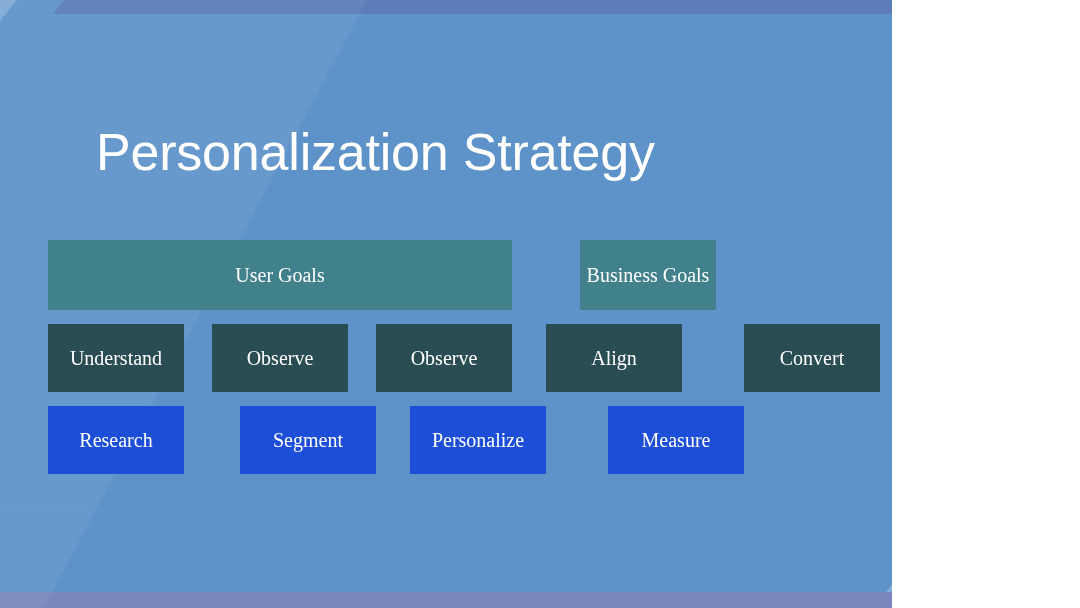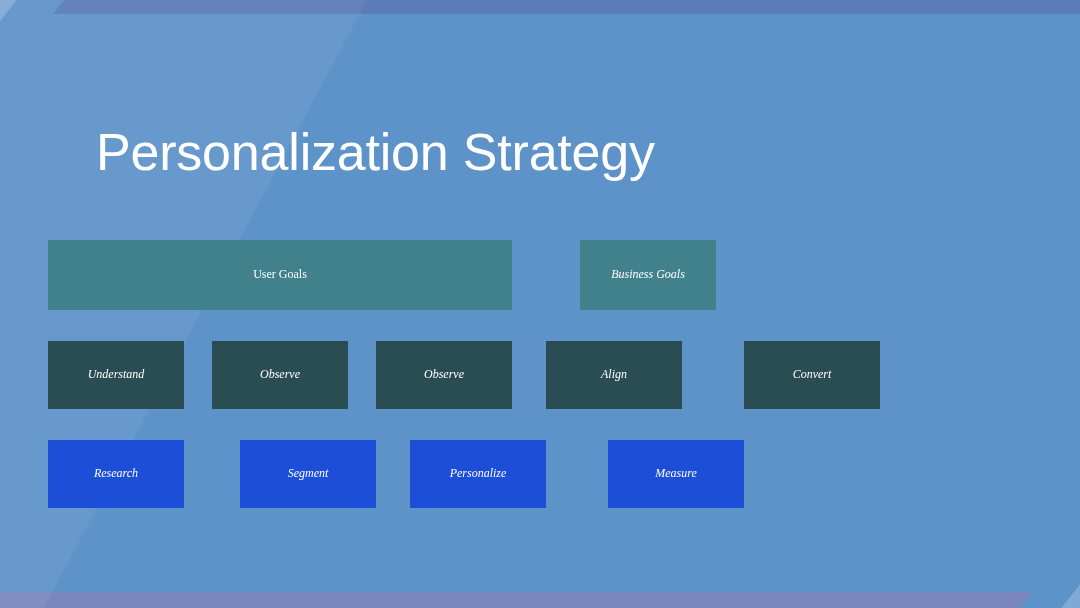"Personalization Strategy" #slide { width: 1080px -> 892px }
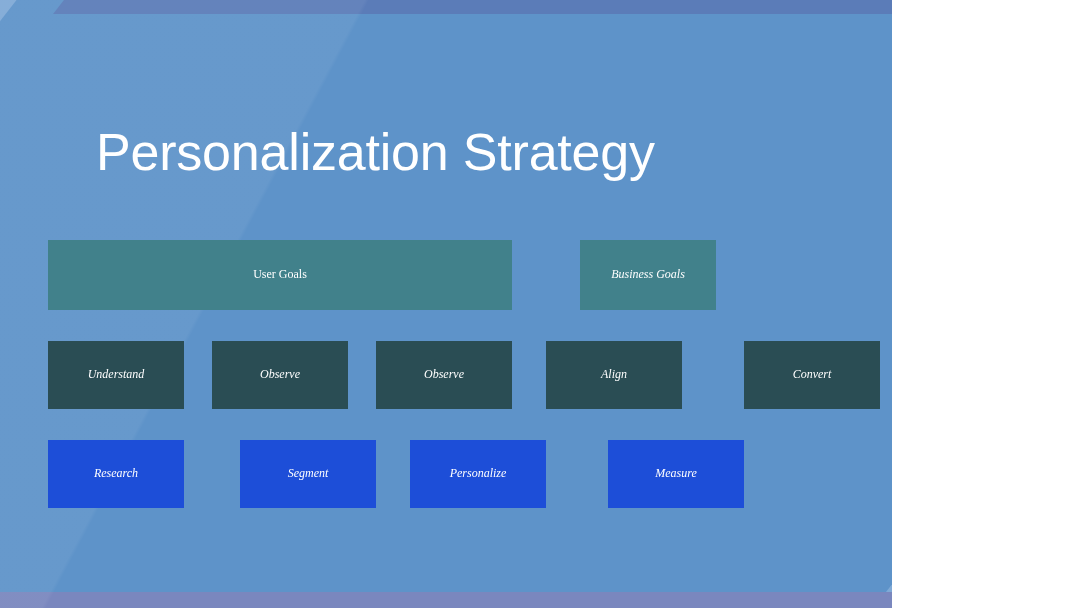"User Goals" .cell { font-size: 12px -> 20px }
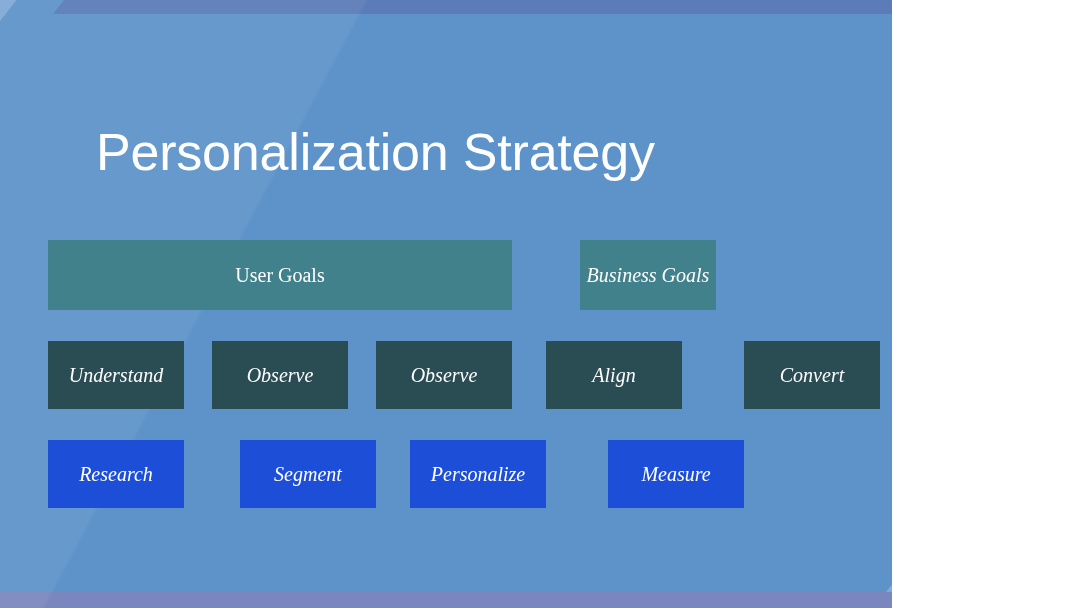"Business Goals" .w-one { font-style: italic -> none }
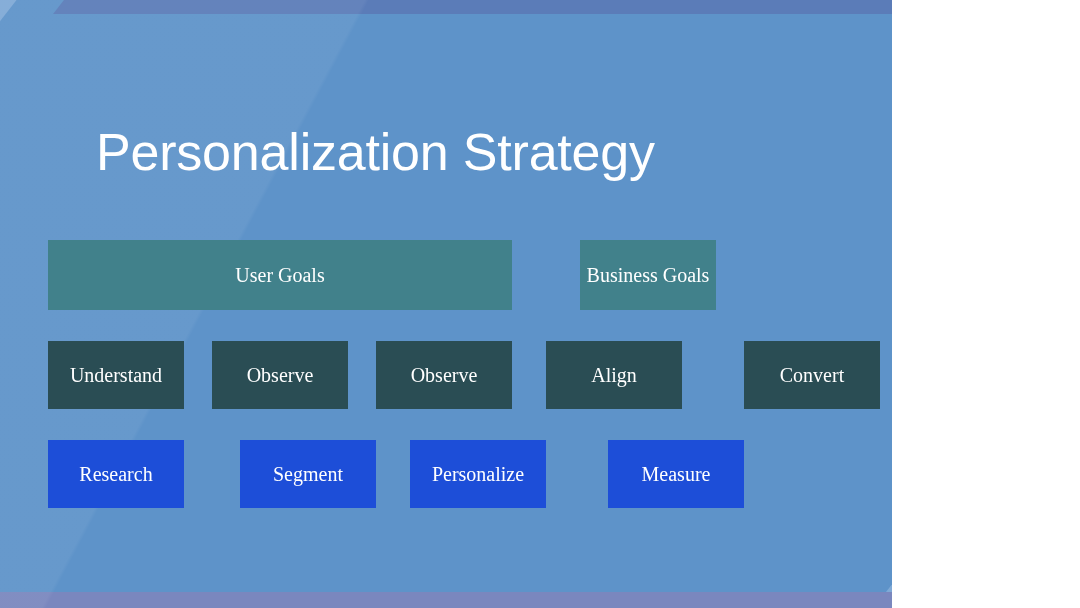"Understand" .row + .row { margin-top: 31px -> 14px }
